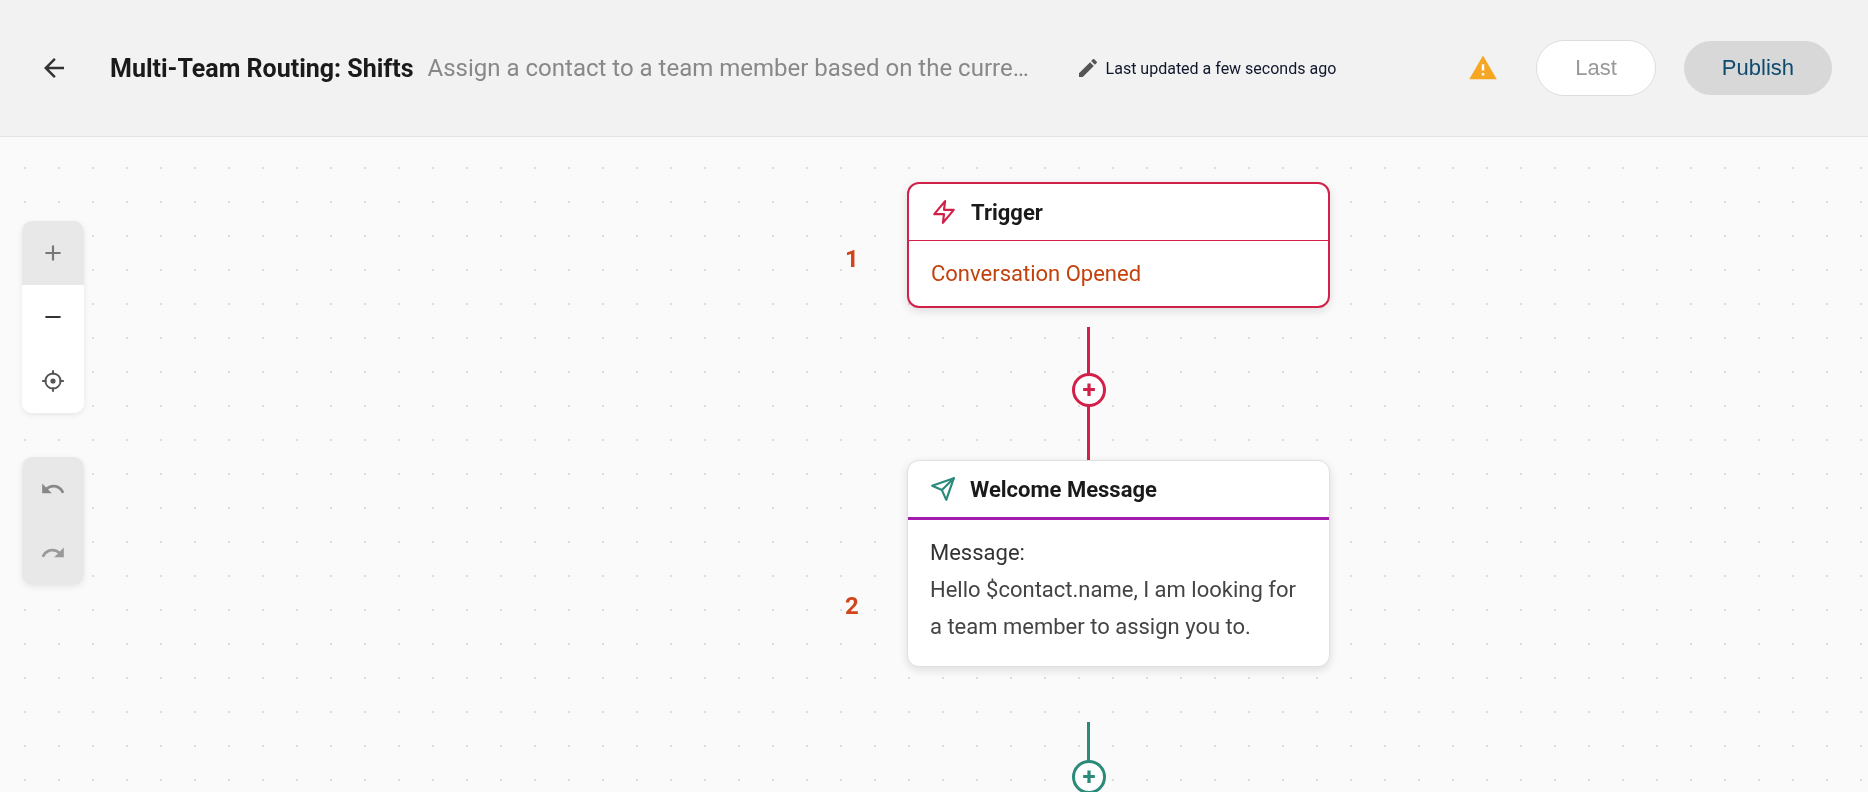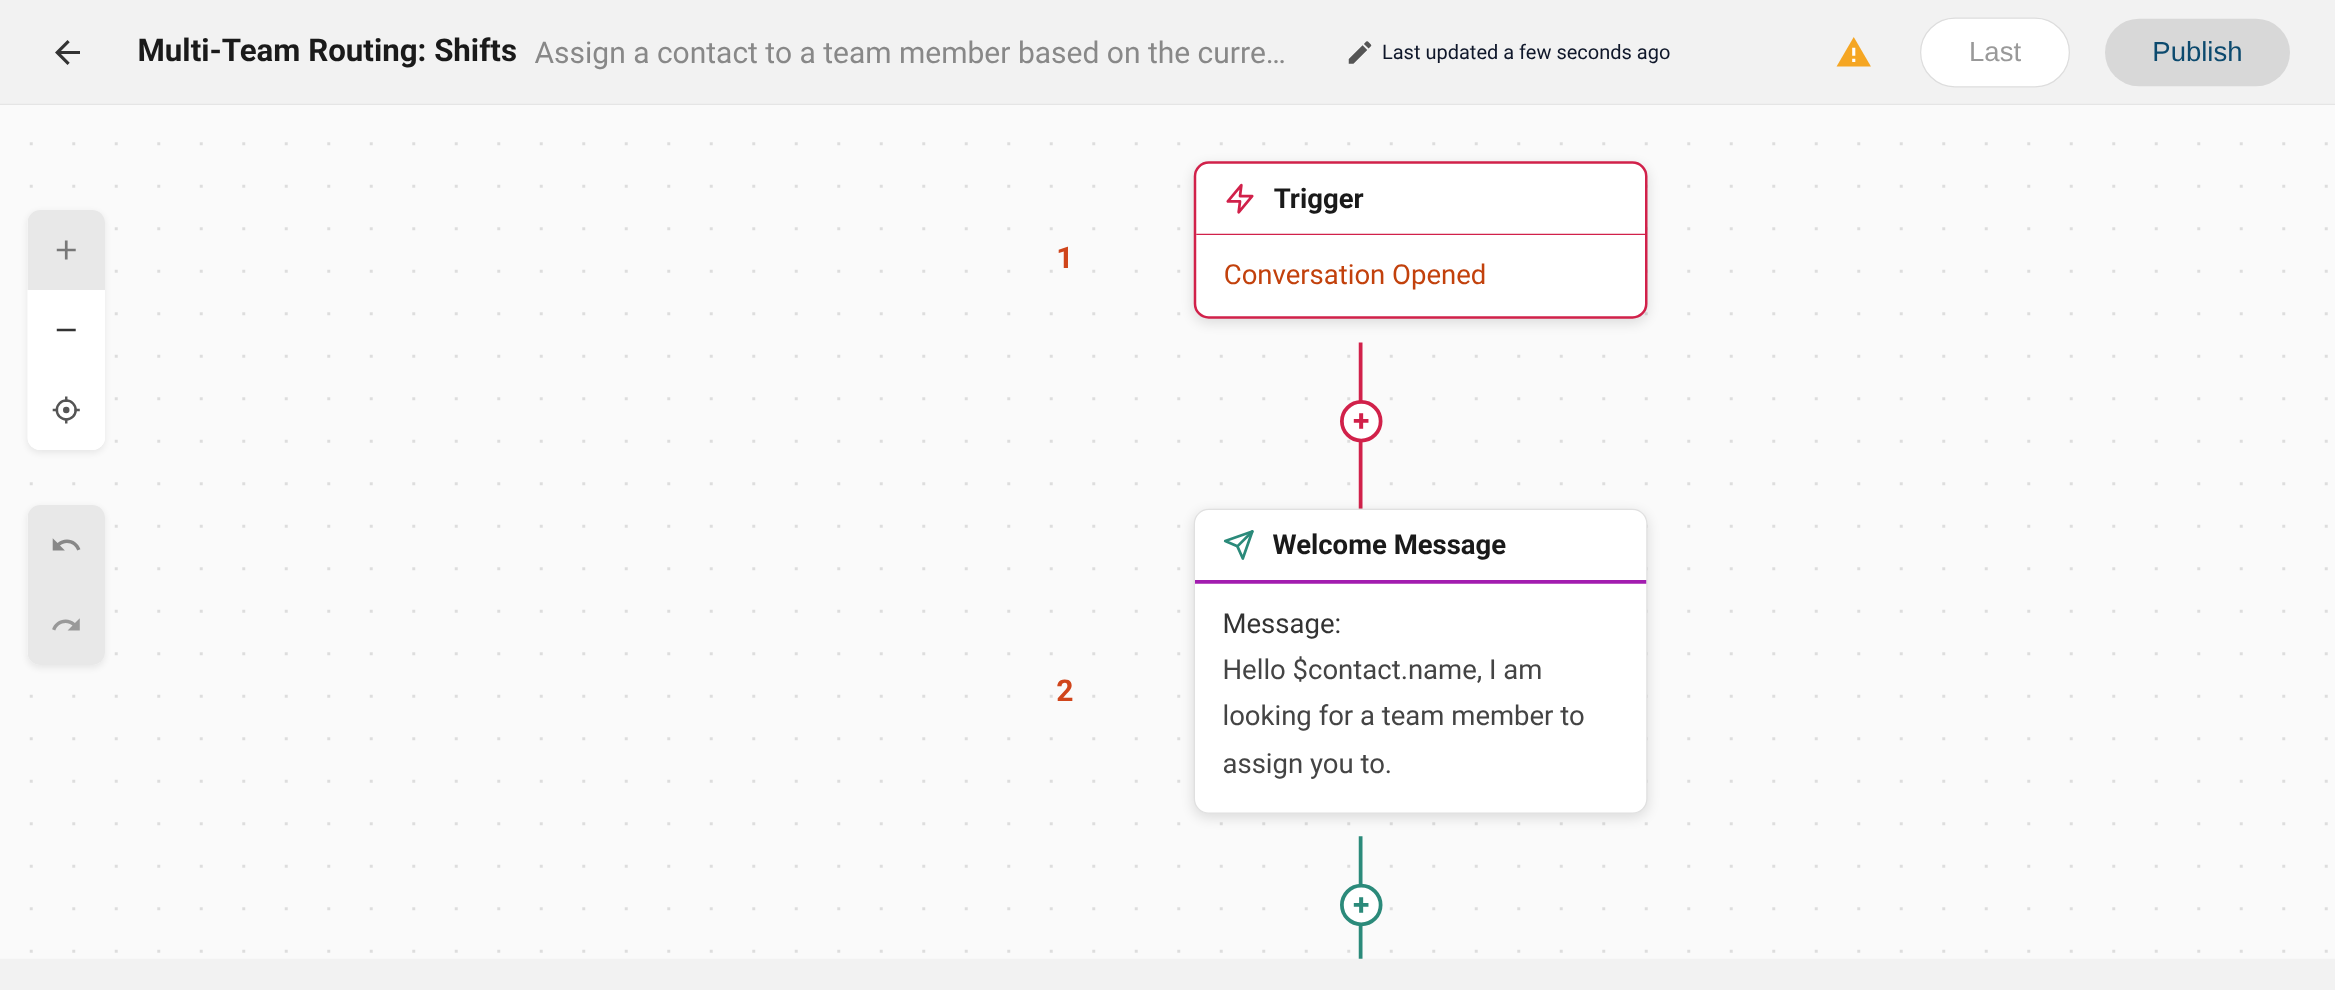"Multi-Team Routing: Shifts" .header { height: 84px -> 137px }
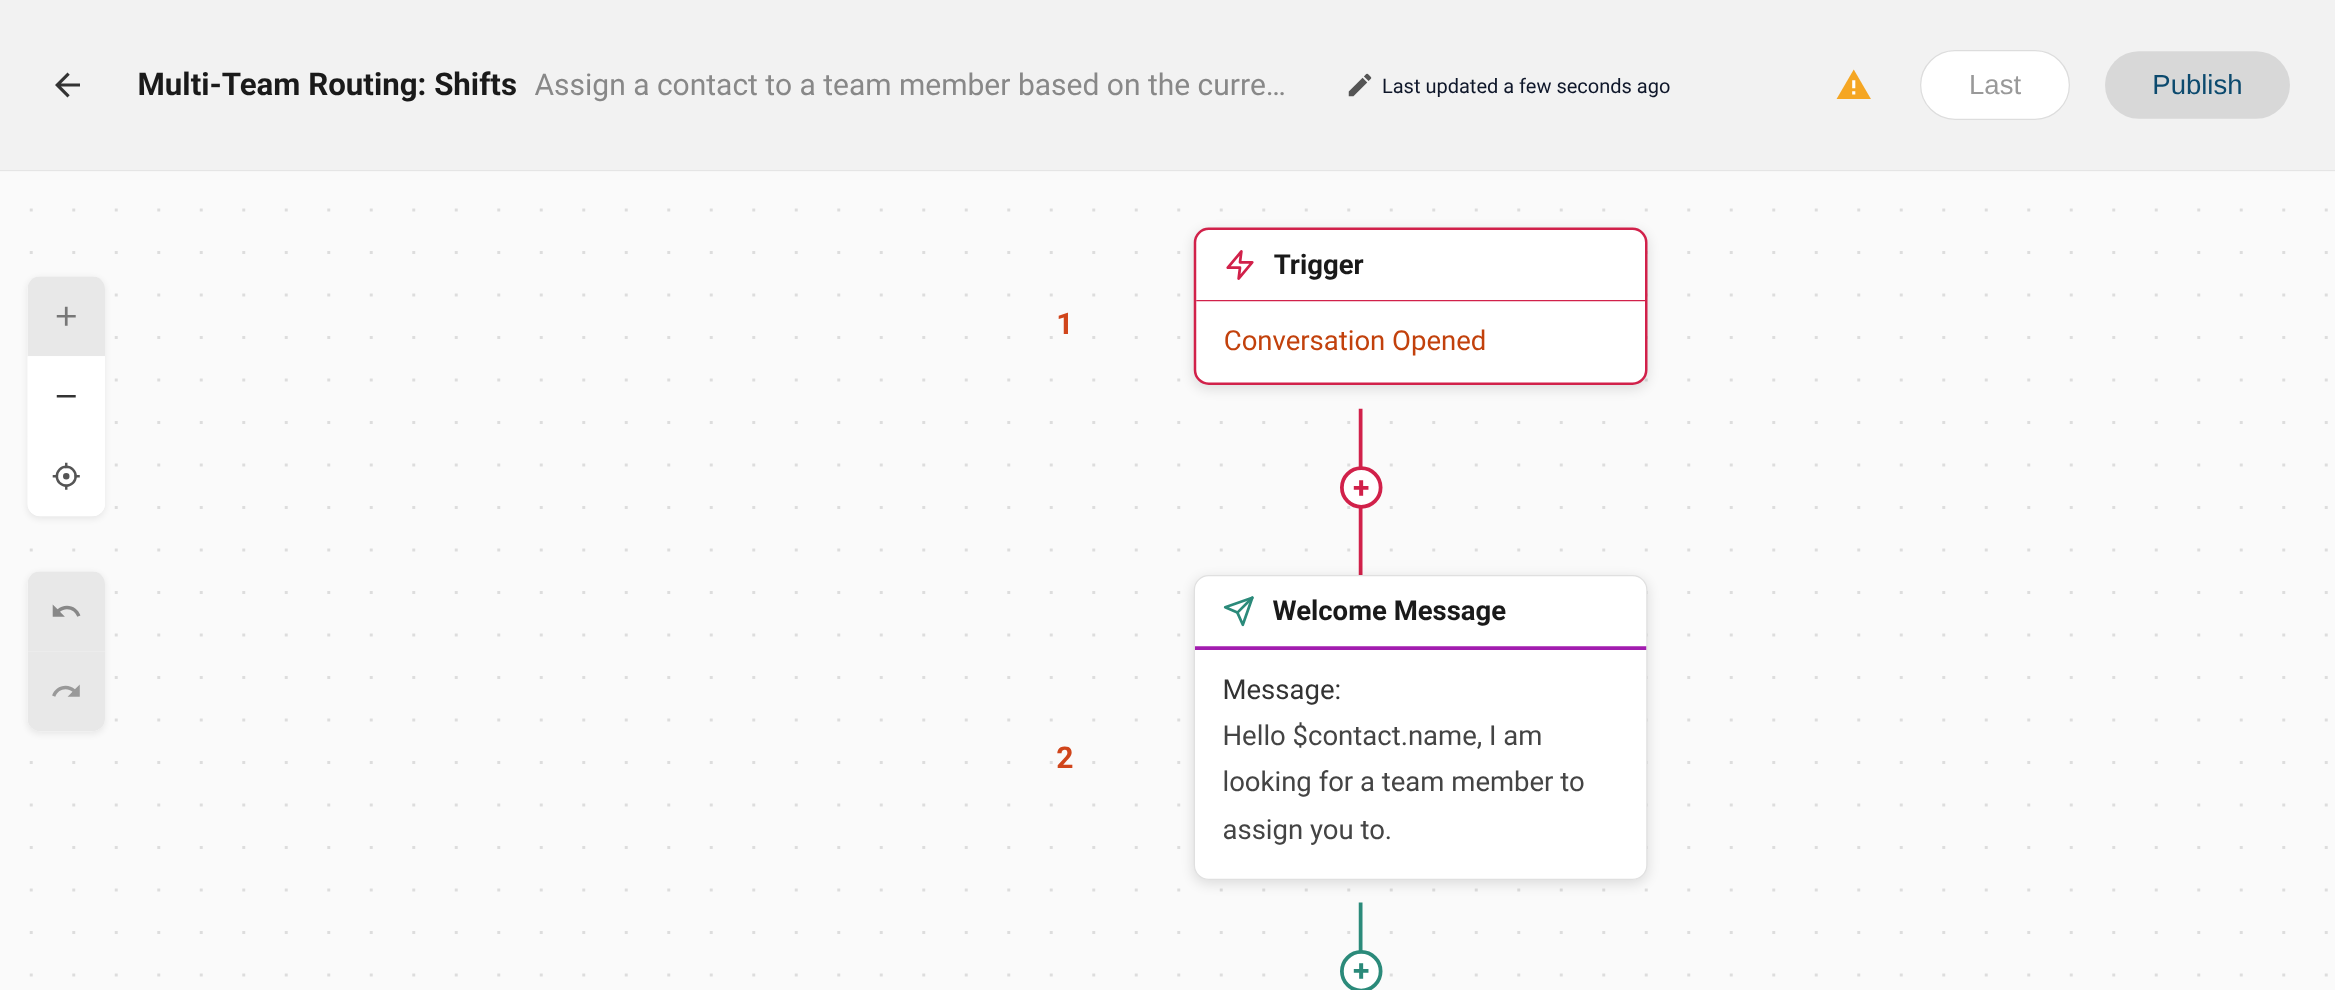"Trigger" .node { margin-left: 48px -> none; width: 363px -> 423px }
